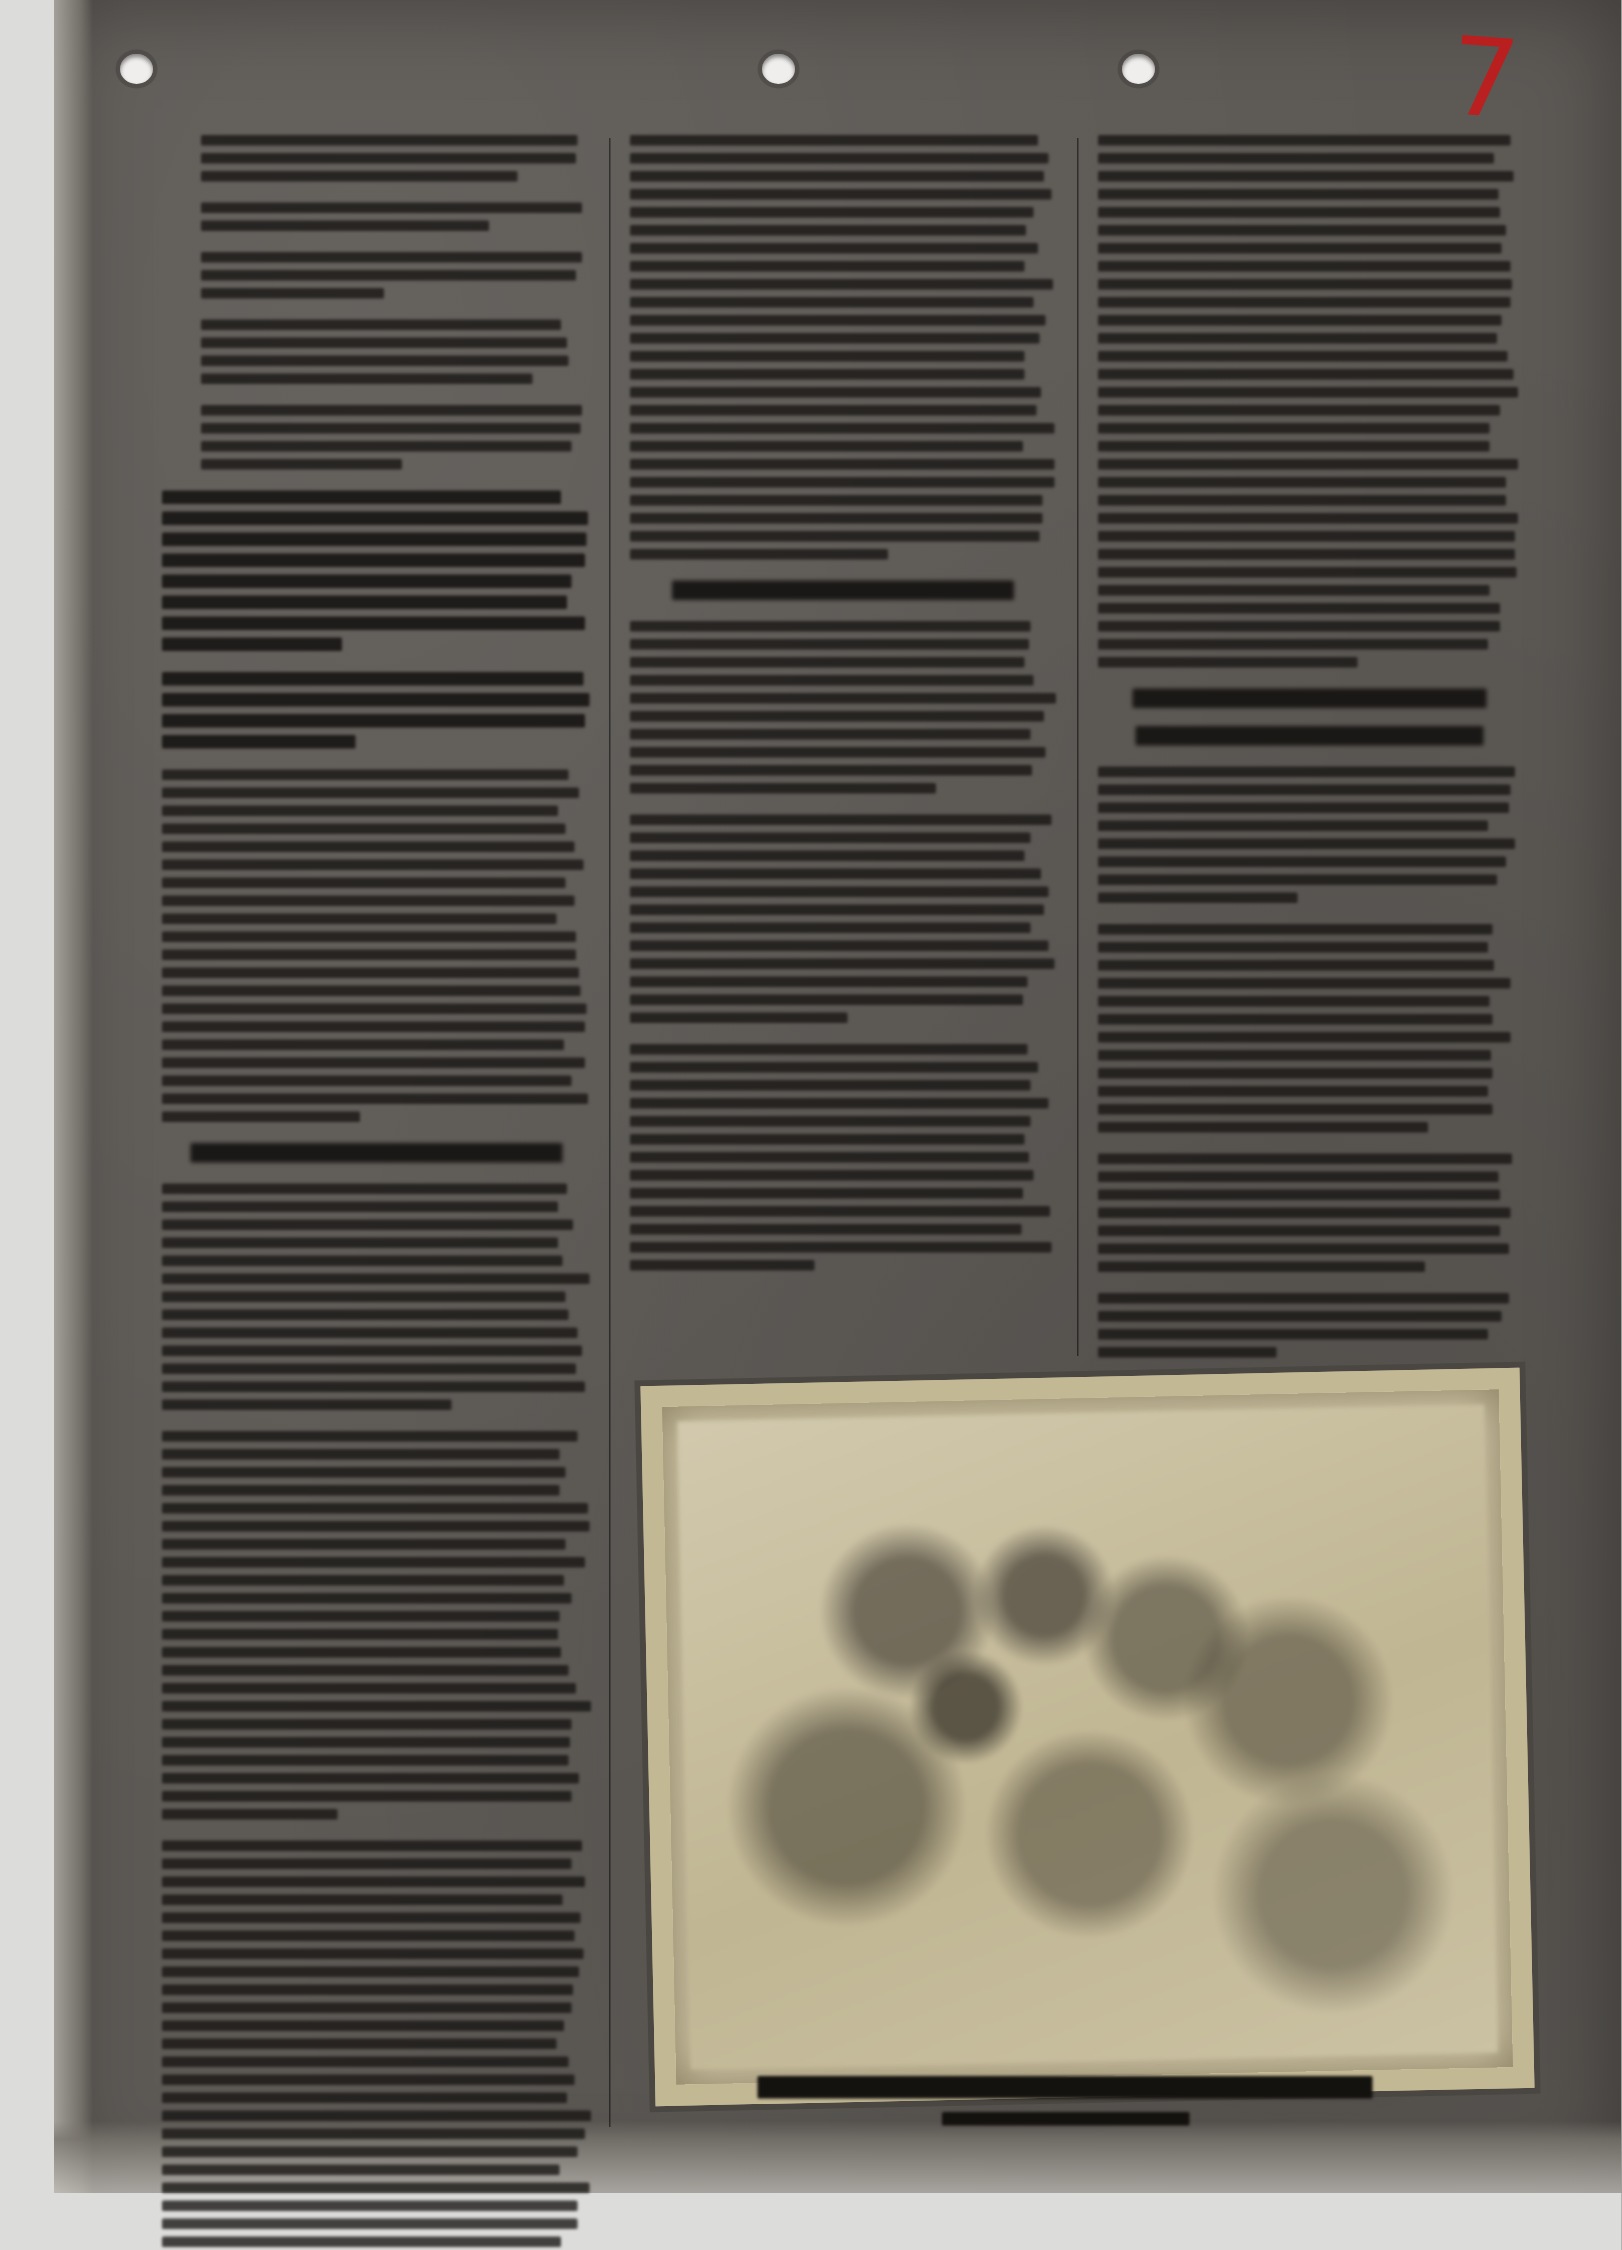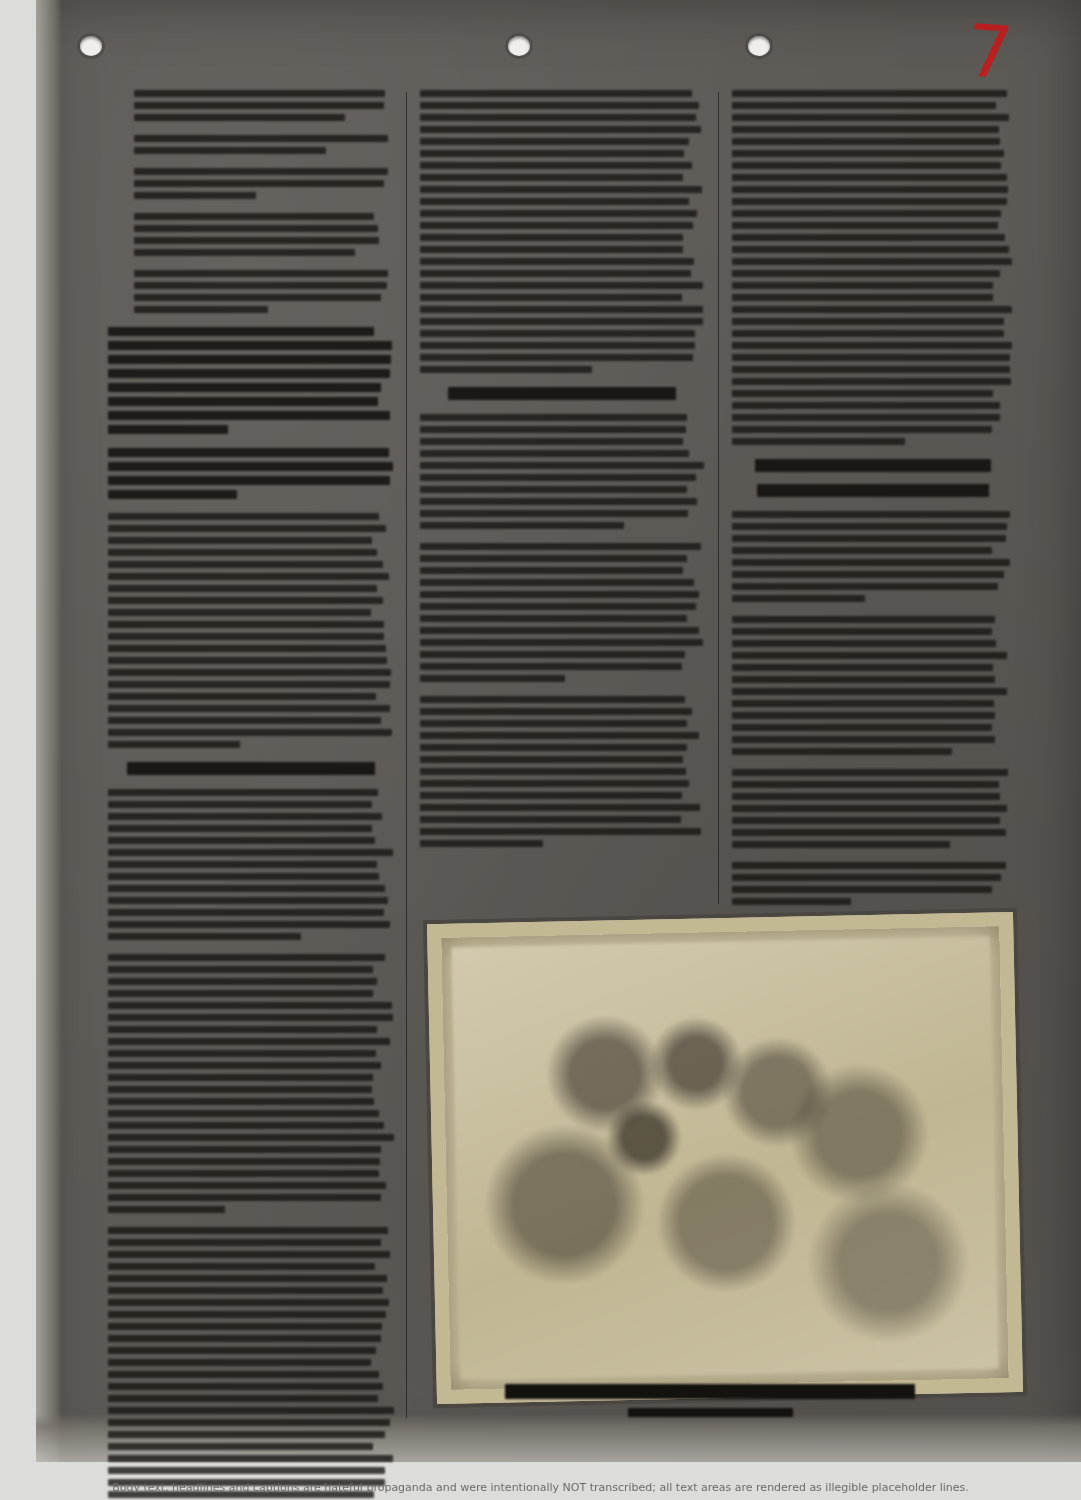"Body text, headlines and captions" div { html: <div>Body text, headlines and captions are hateful propaganda and were intentionally NOT transcribed; all text areas are rendered as illegible placeholder lines.</div> -> none }
